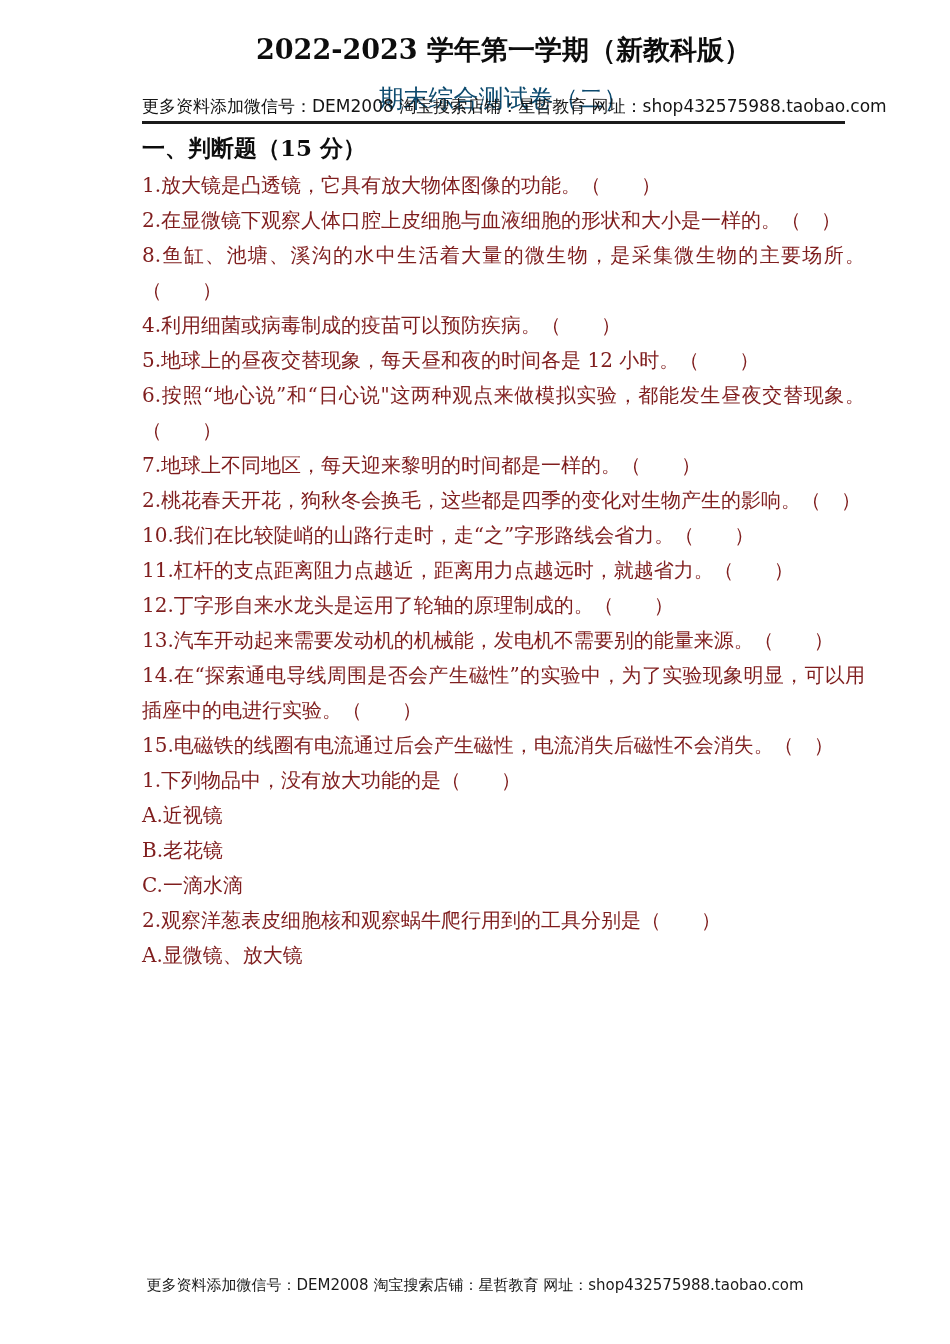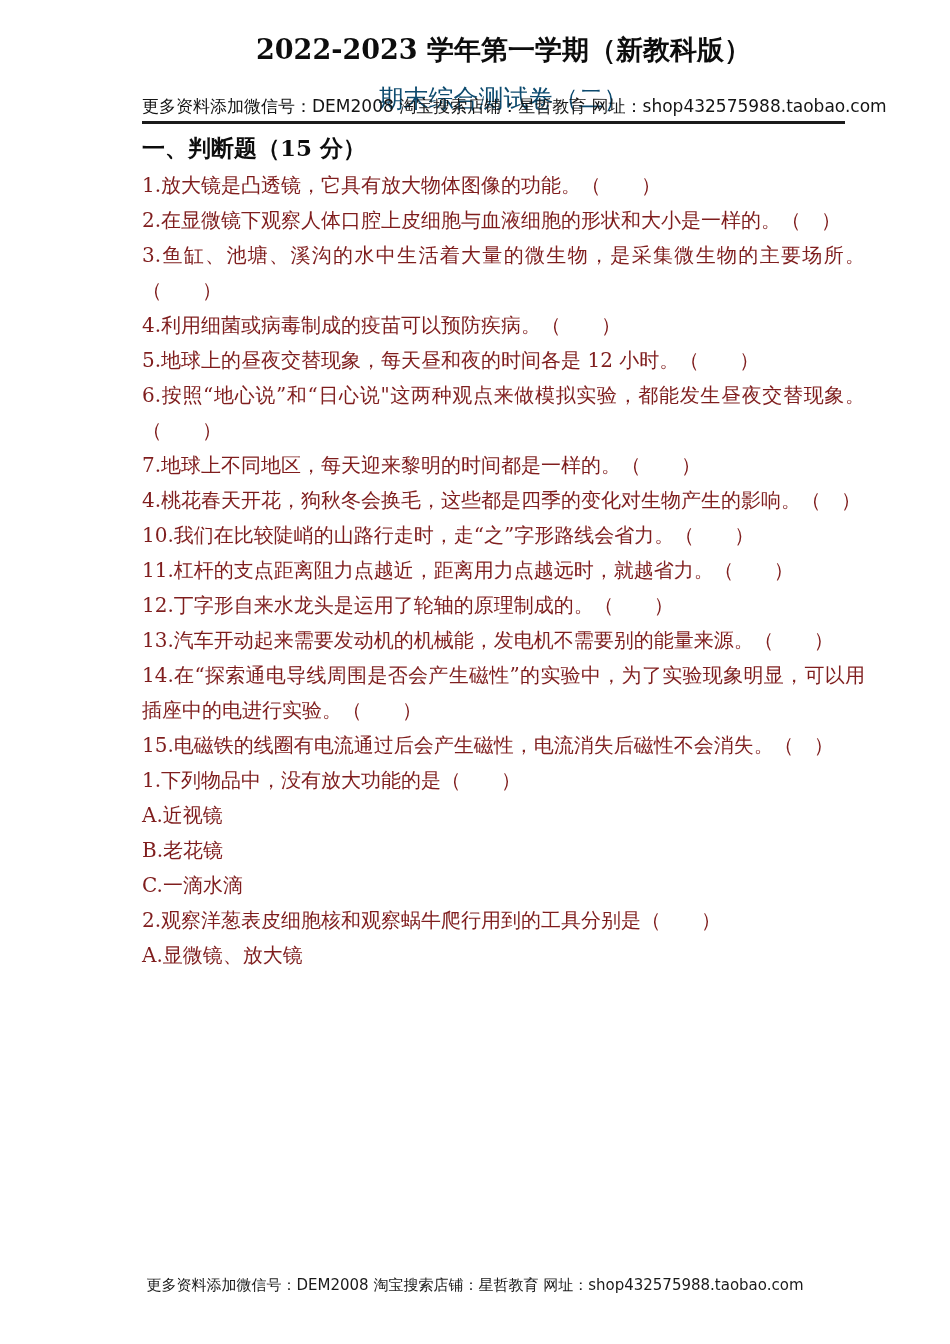"3.鱼缸、池塘、溪沟的水中生活着大量的微生物，是采集微生物的主要场所。（ ）" p.q { text: 3 -> 8 }
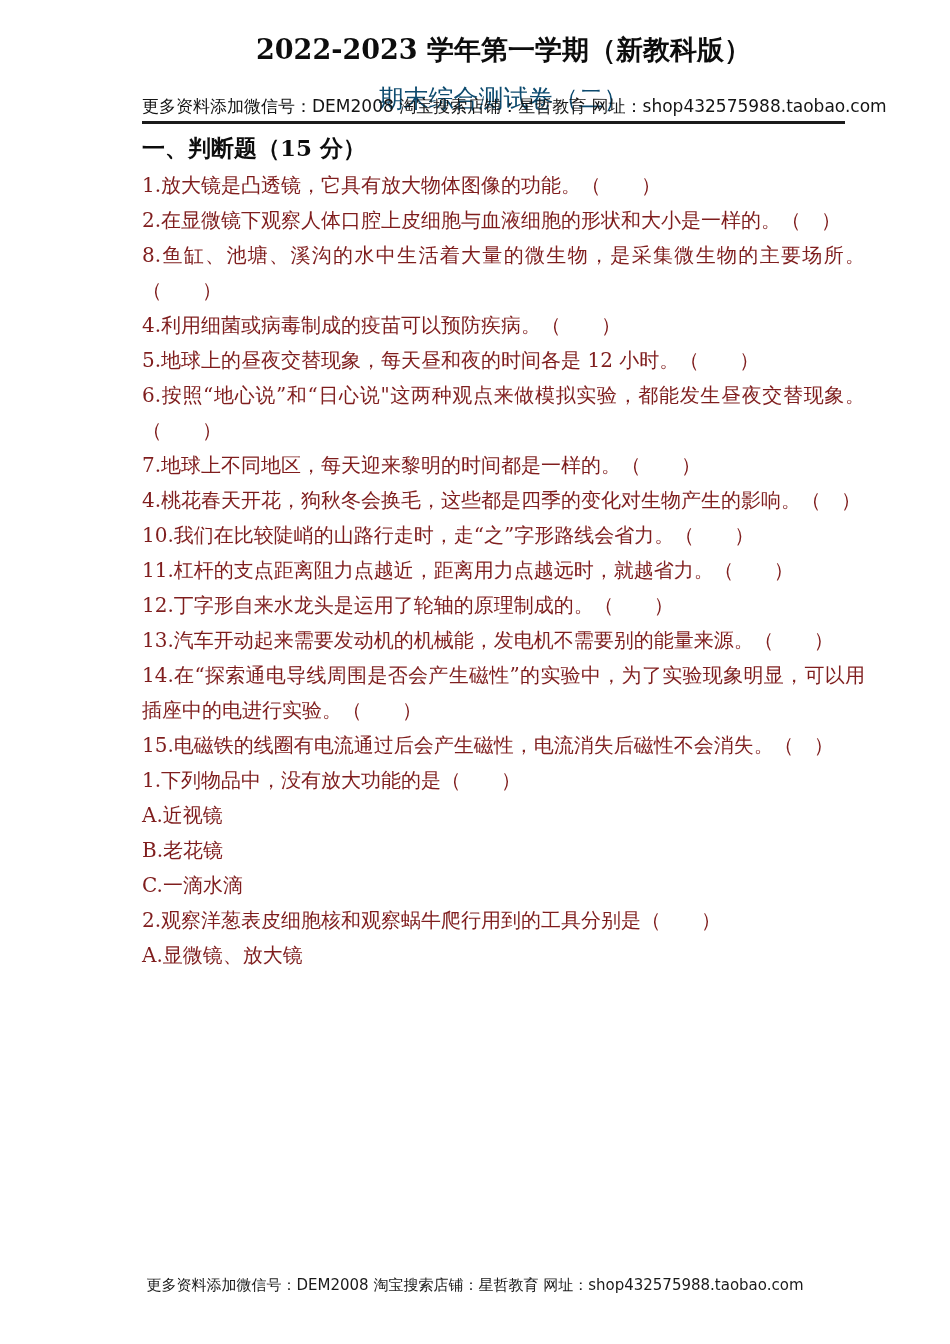"4.桃花春天开花，狗秋冬会换毛，这些都是四季的变化对生物产生的影响。（ ）" p.q { text: 4 -> 2 }
